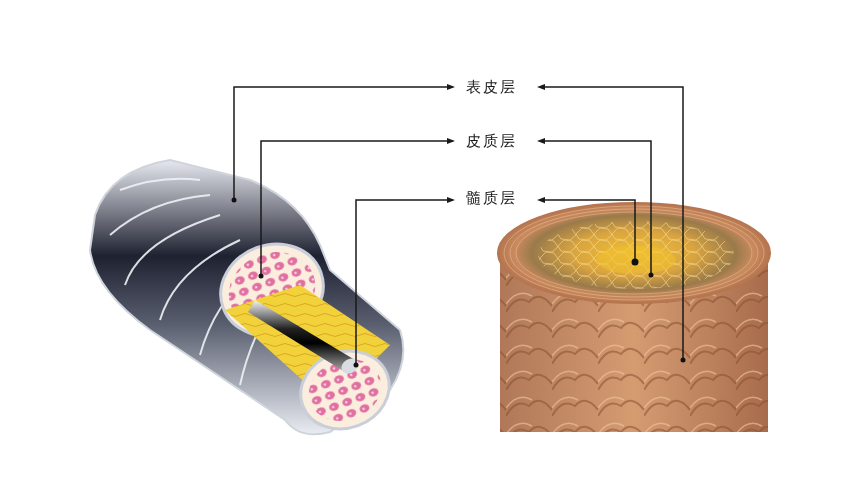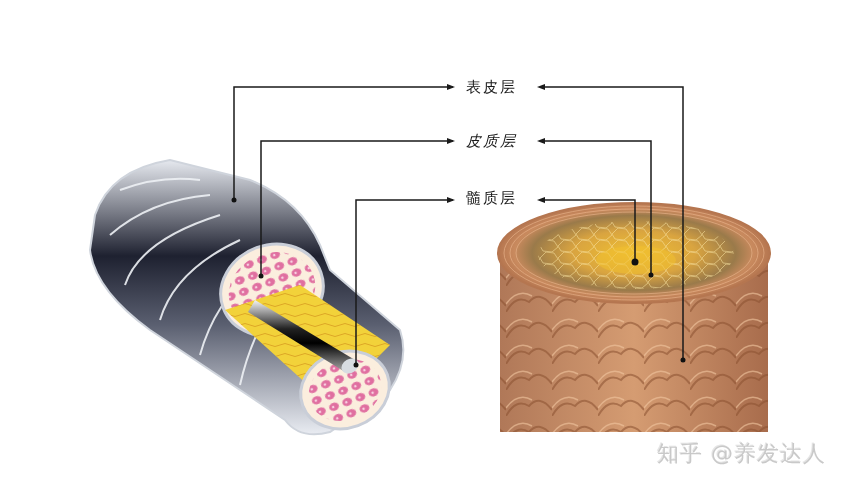"皮质层" div.label { font-style: italic -> none }
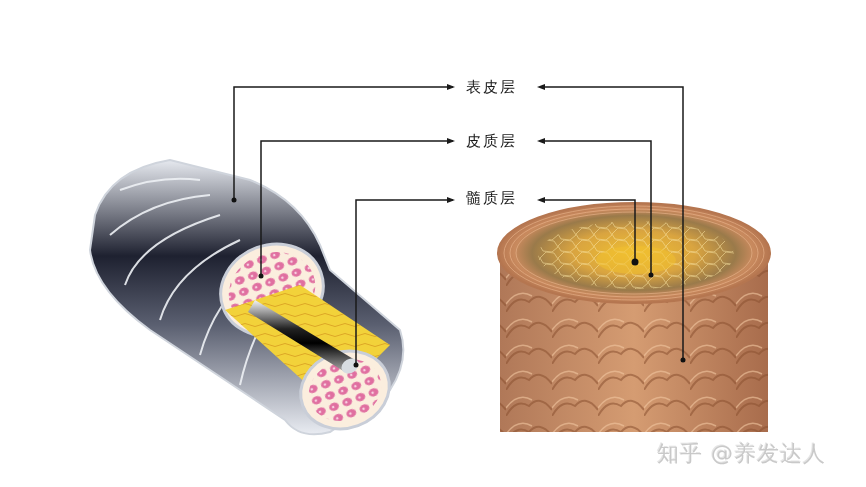"知乎 @养发达人" div.watermark { html: <div>知乎 @养发达人</div> -> none }
